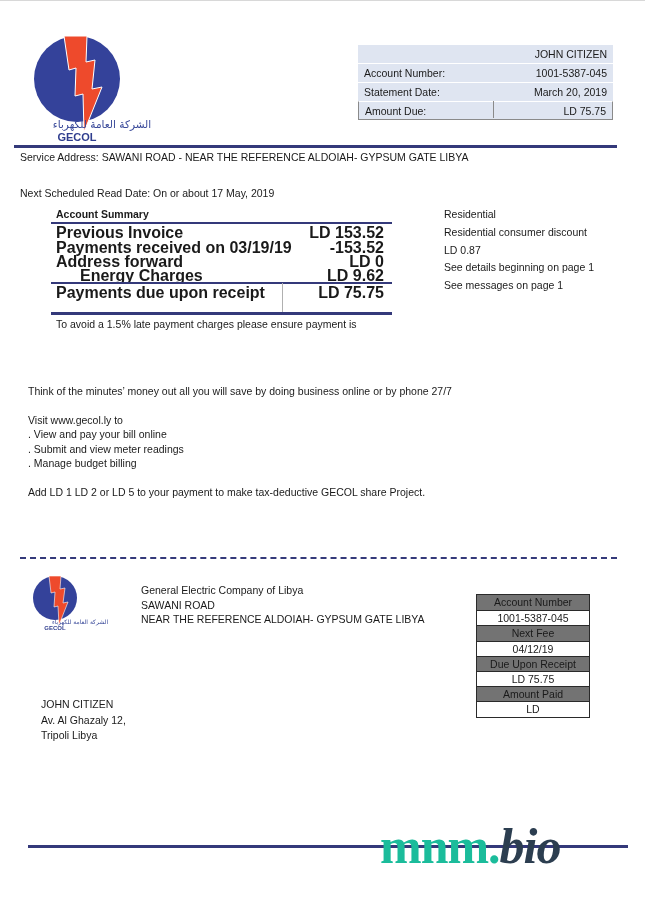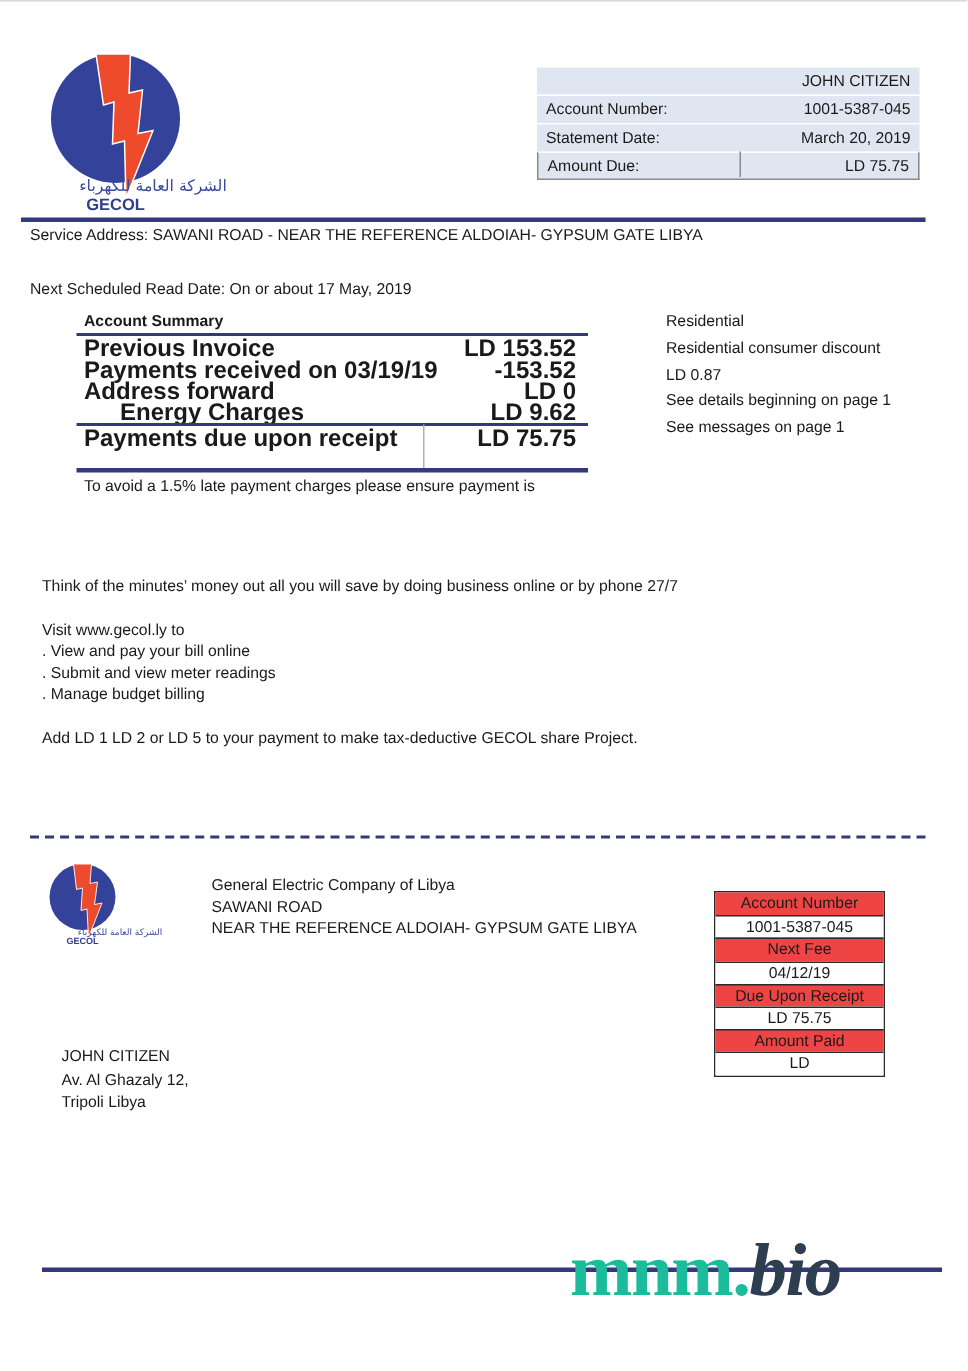"Account Number" .stub .cell.lbl { background: #ef4444 -> #737373 }
